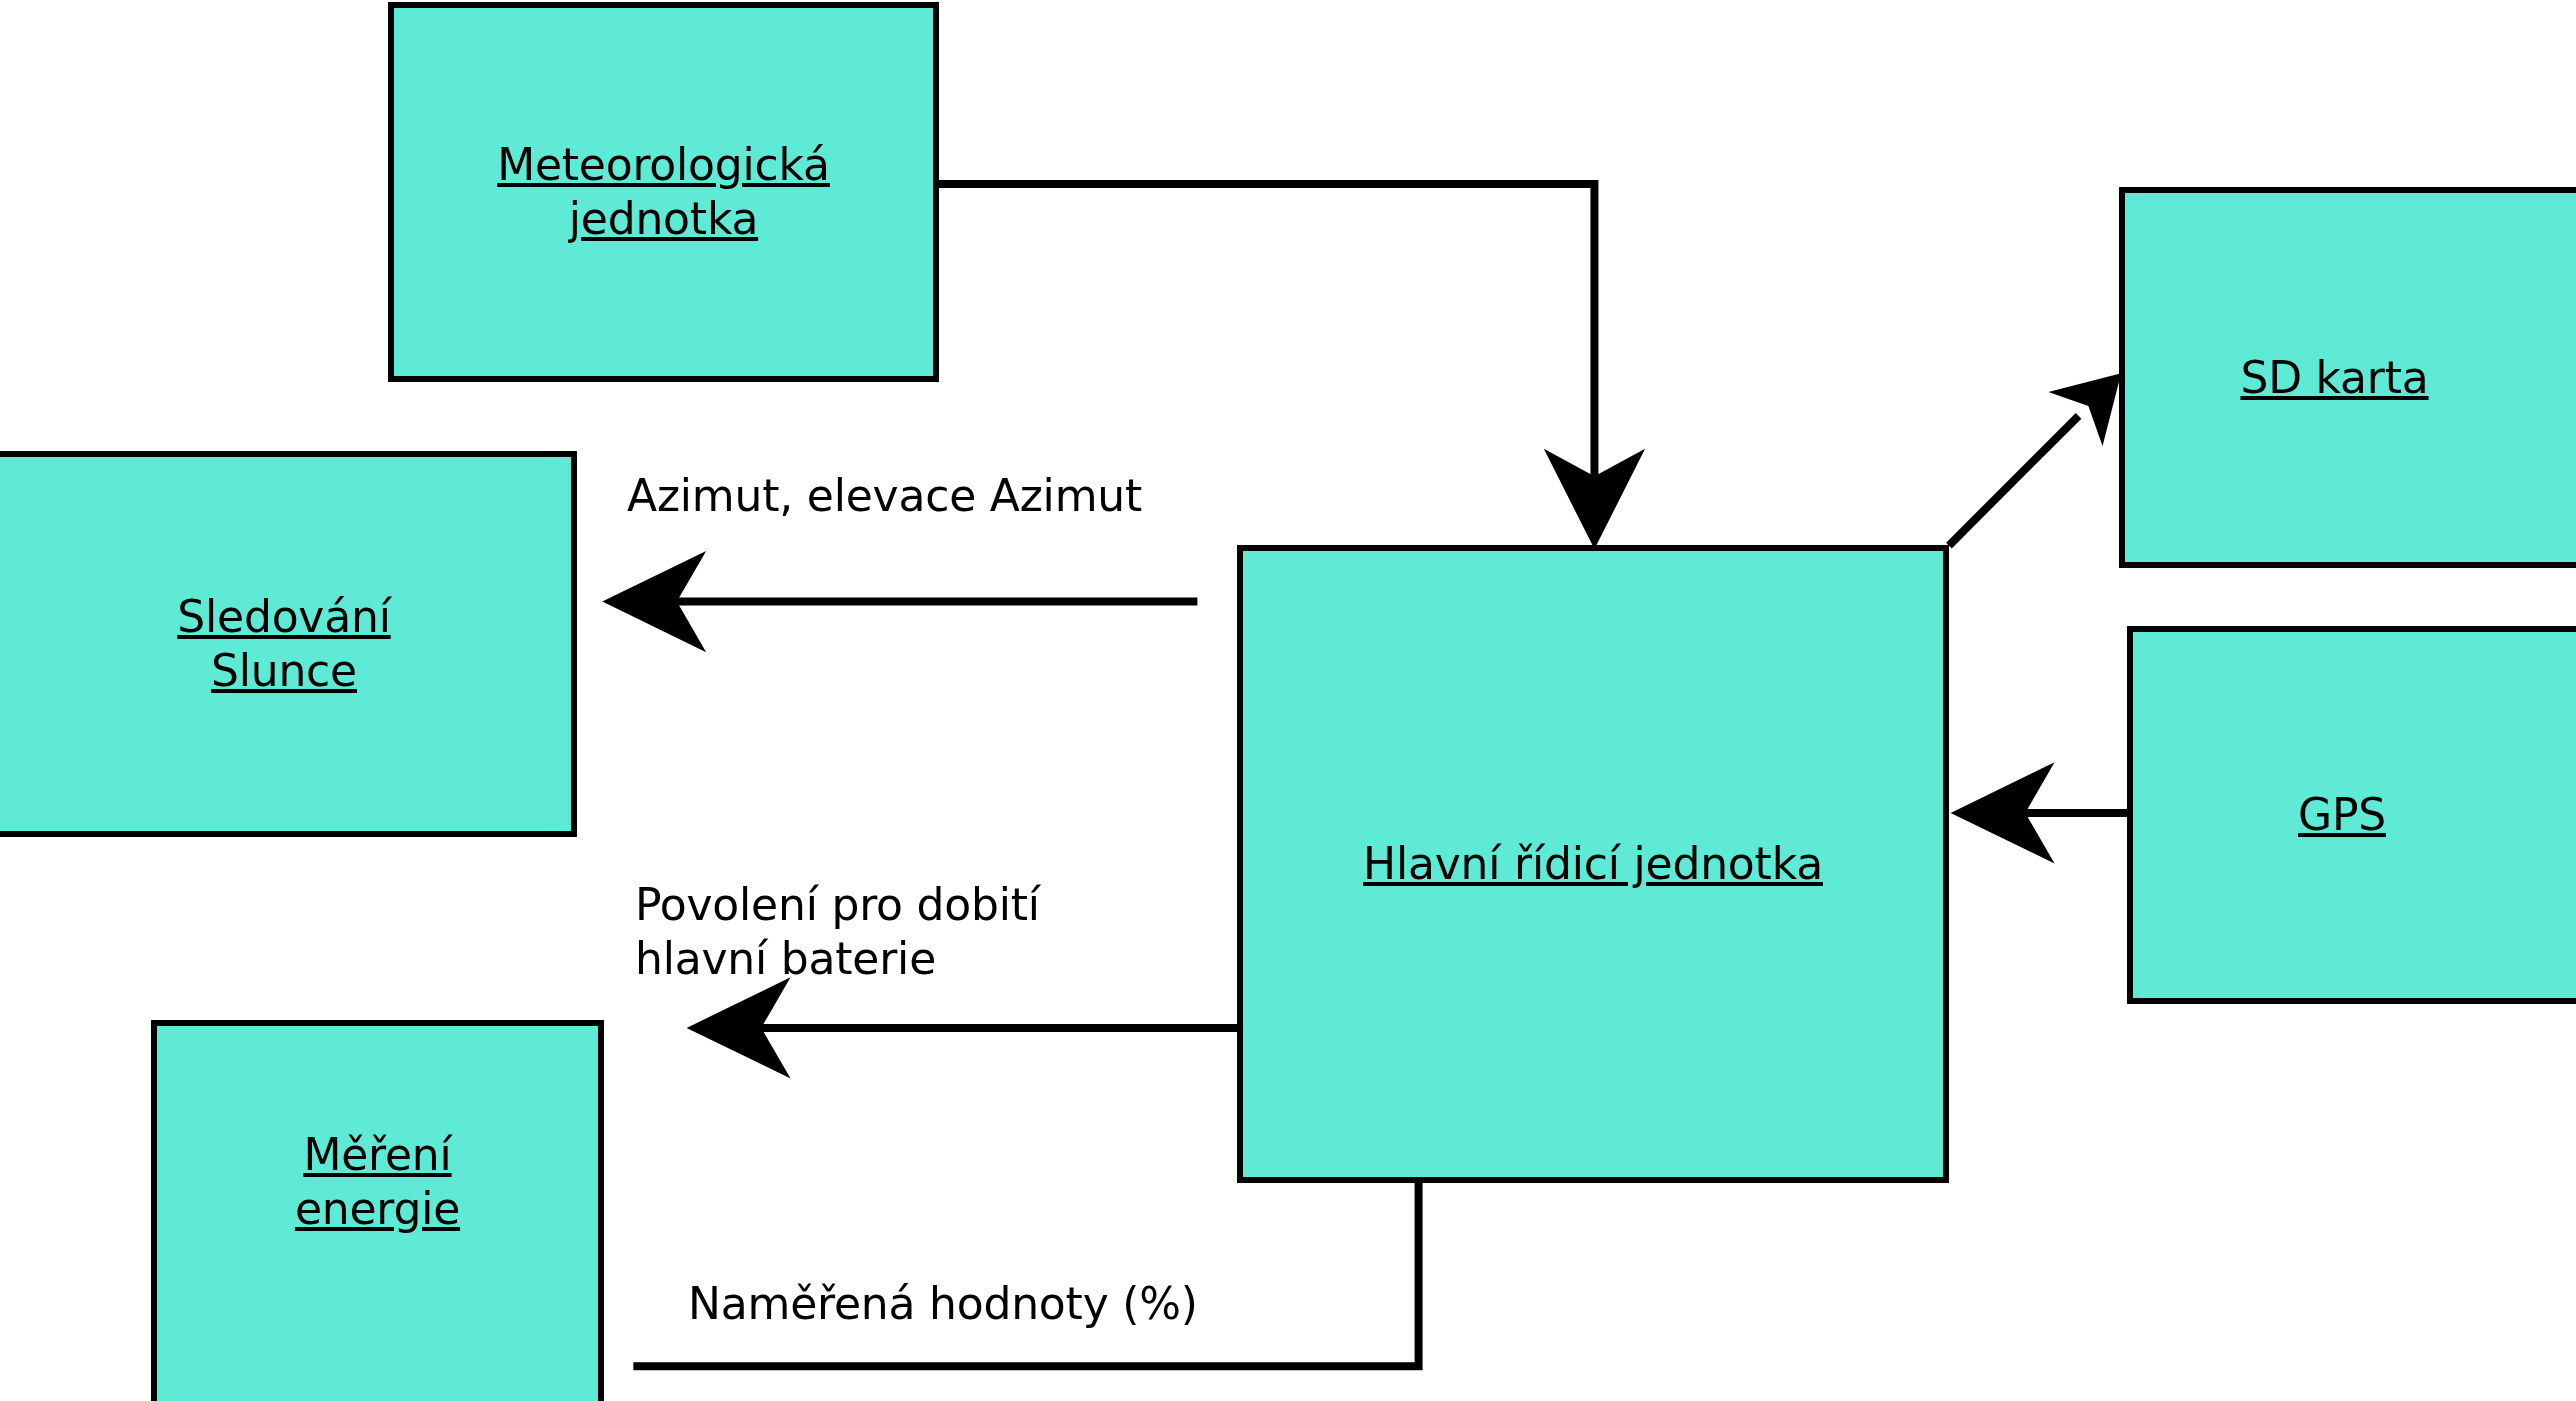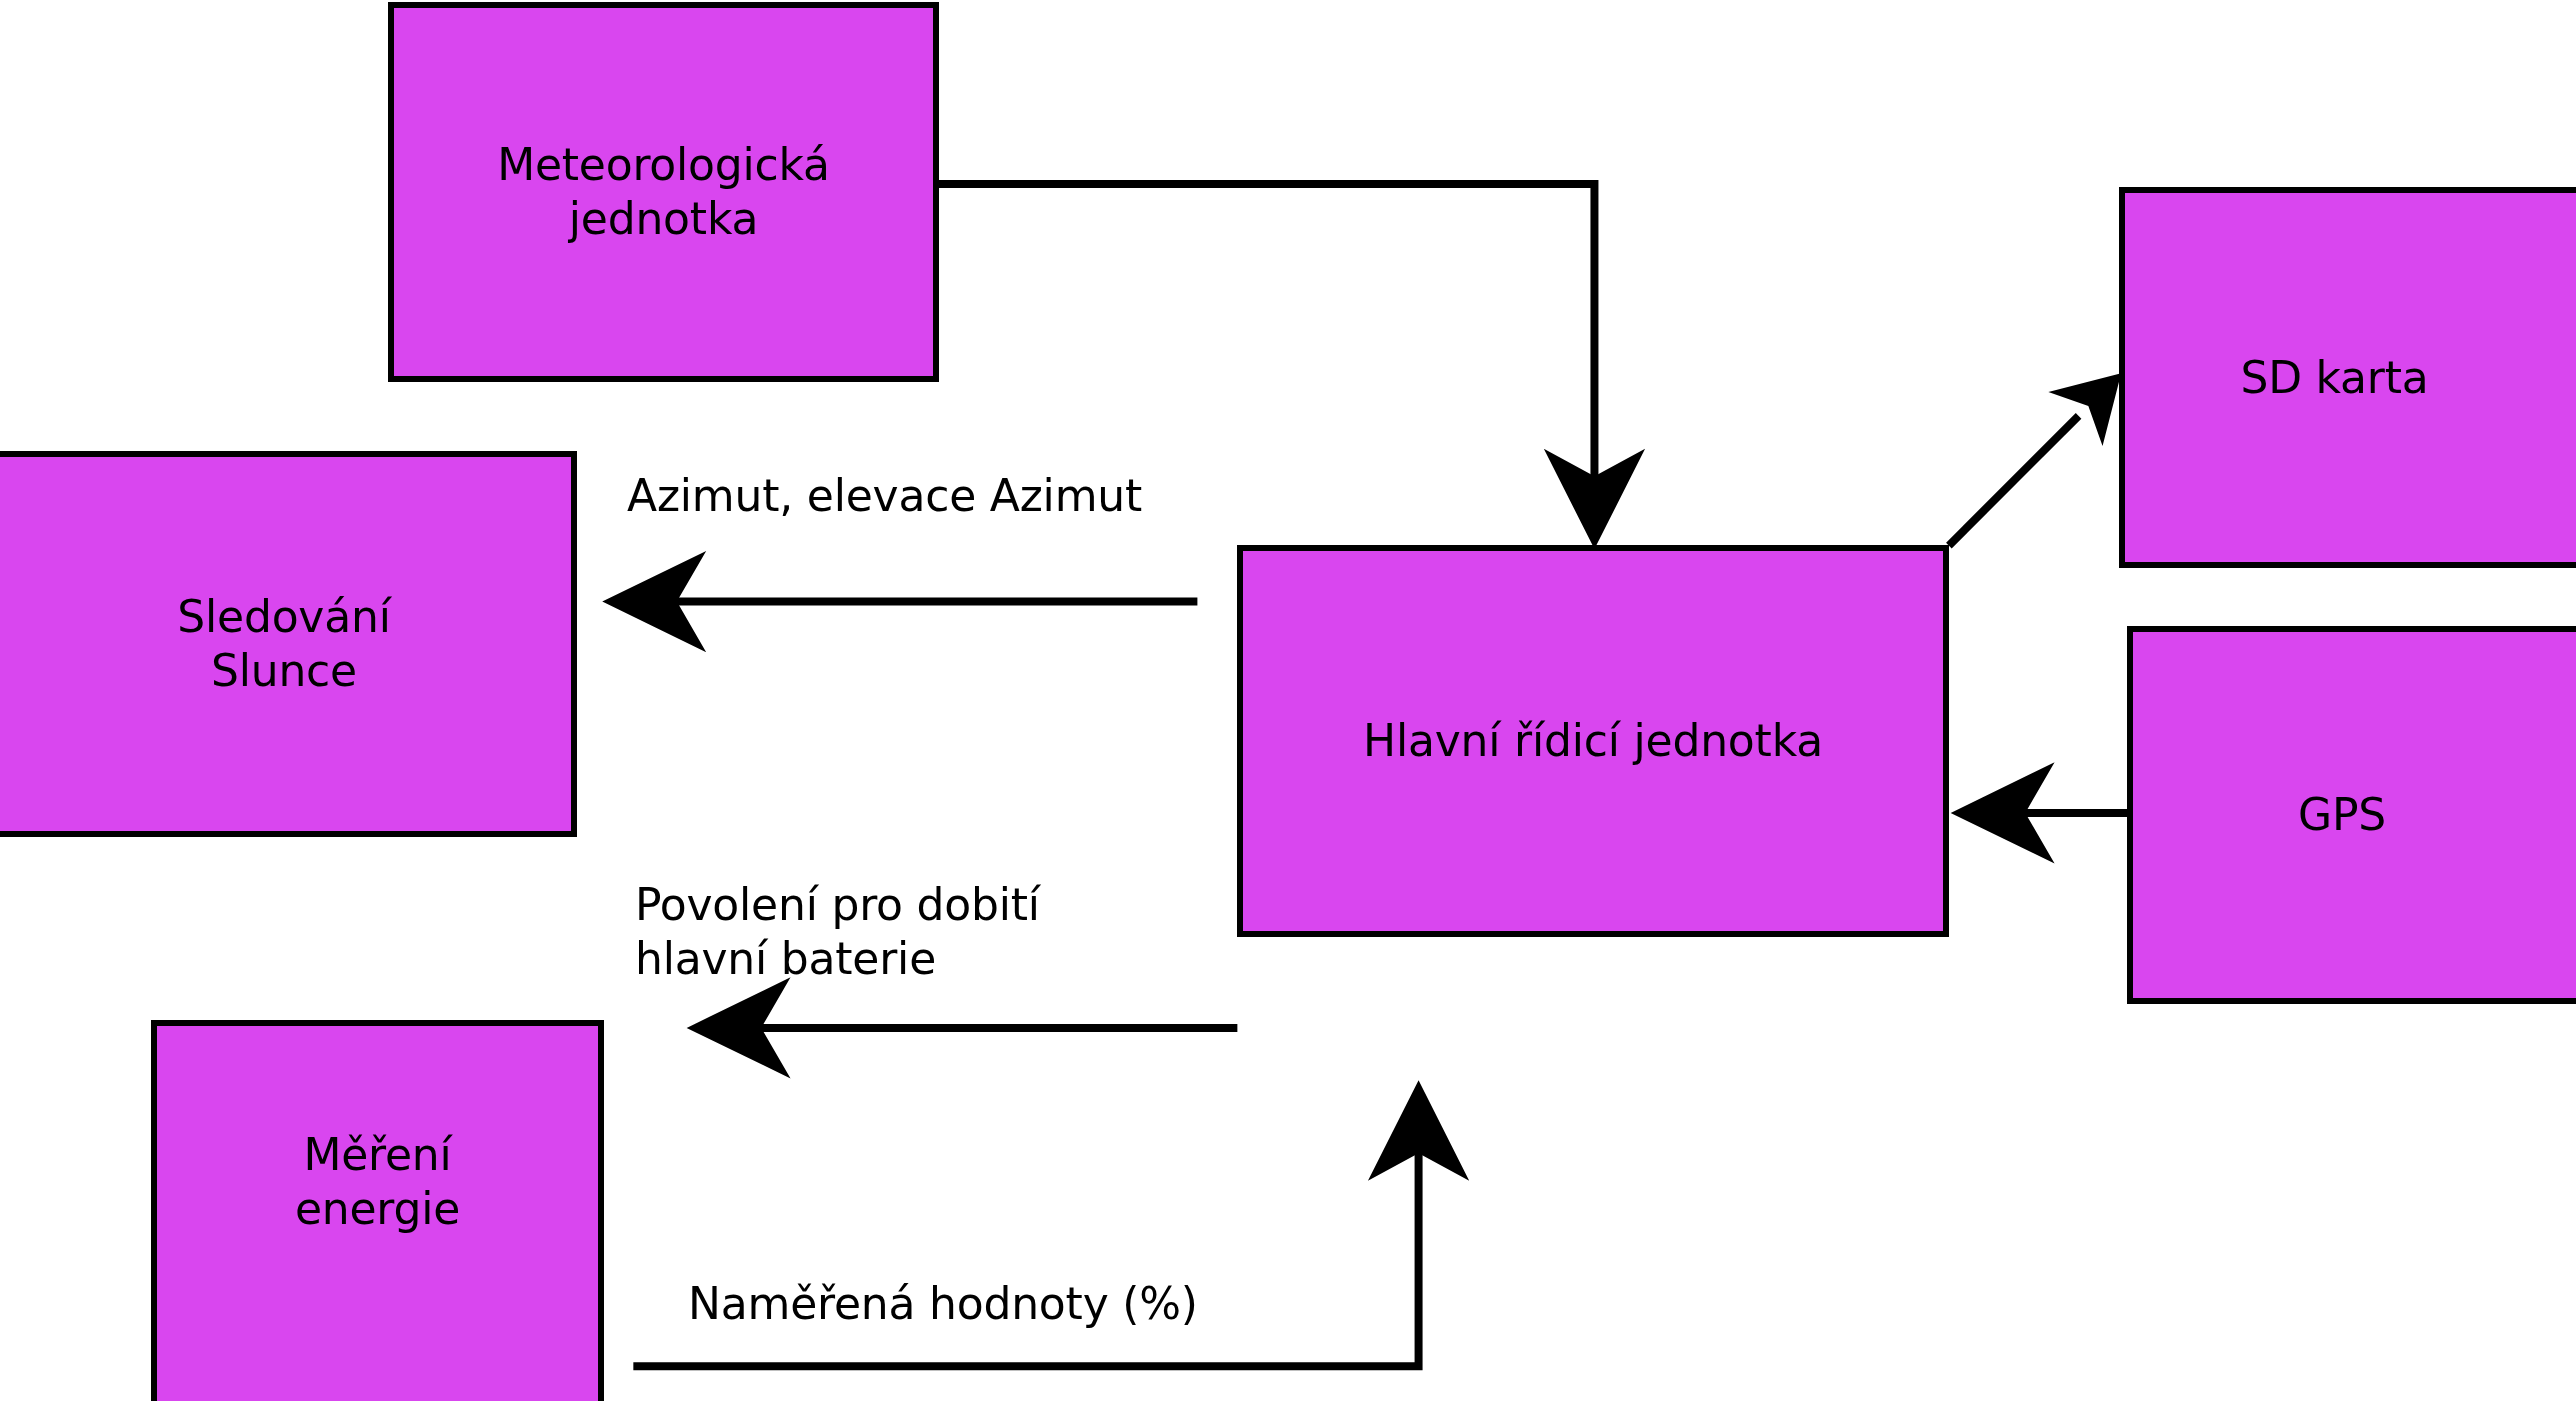"Meteorologická" .node-box { background: #d946ef -> #5eead4; text-decoration: none -> underline }
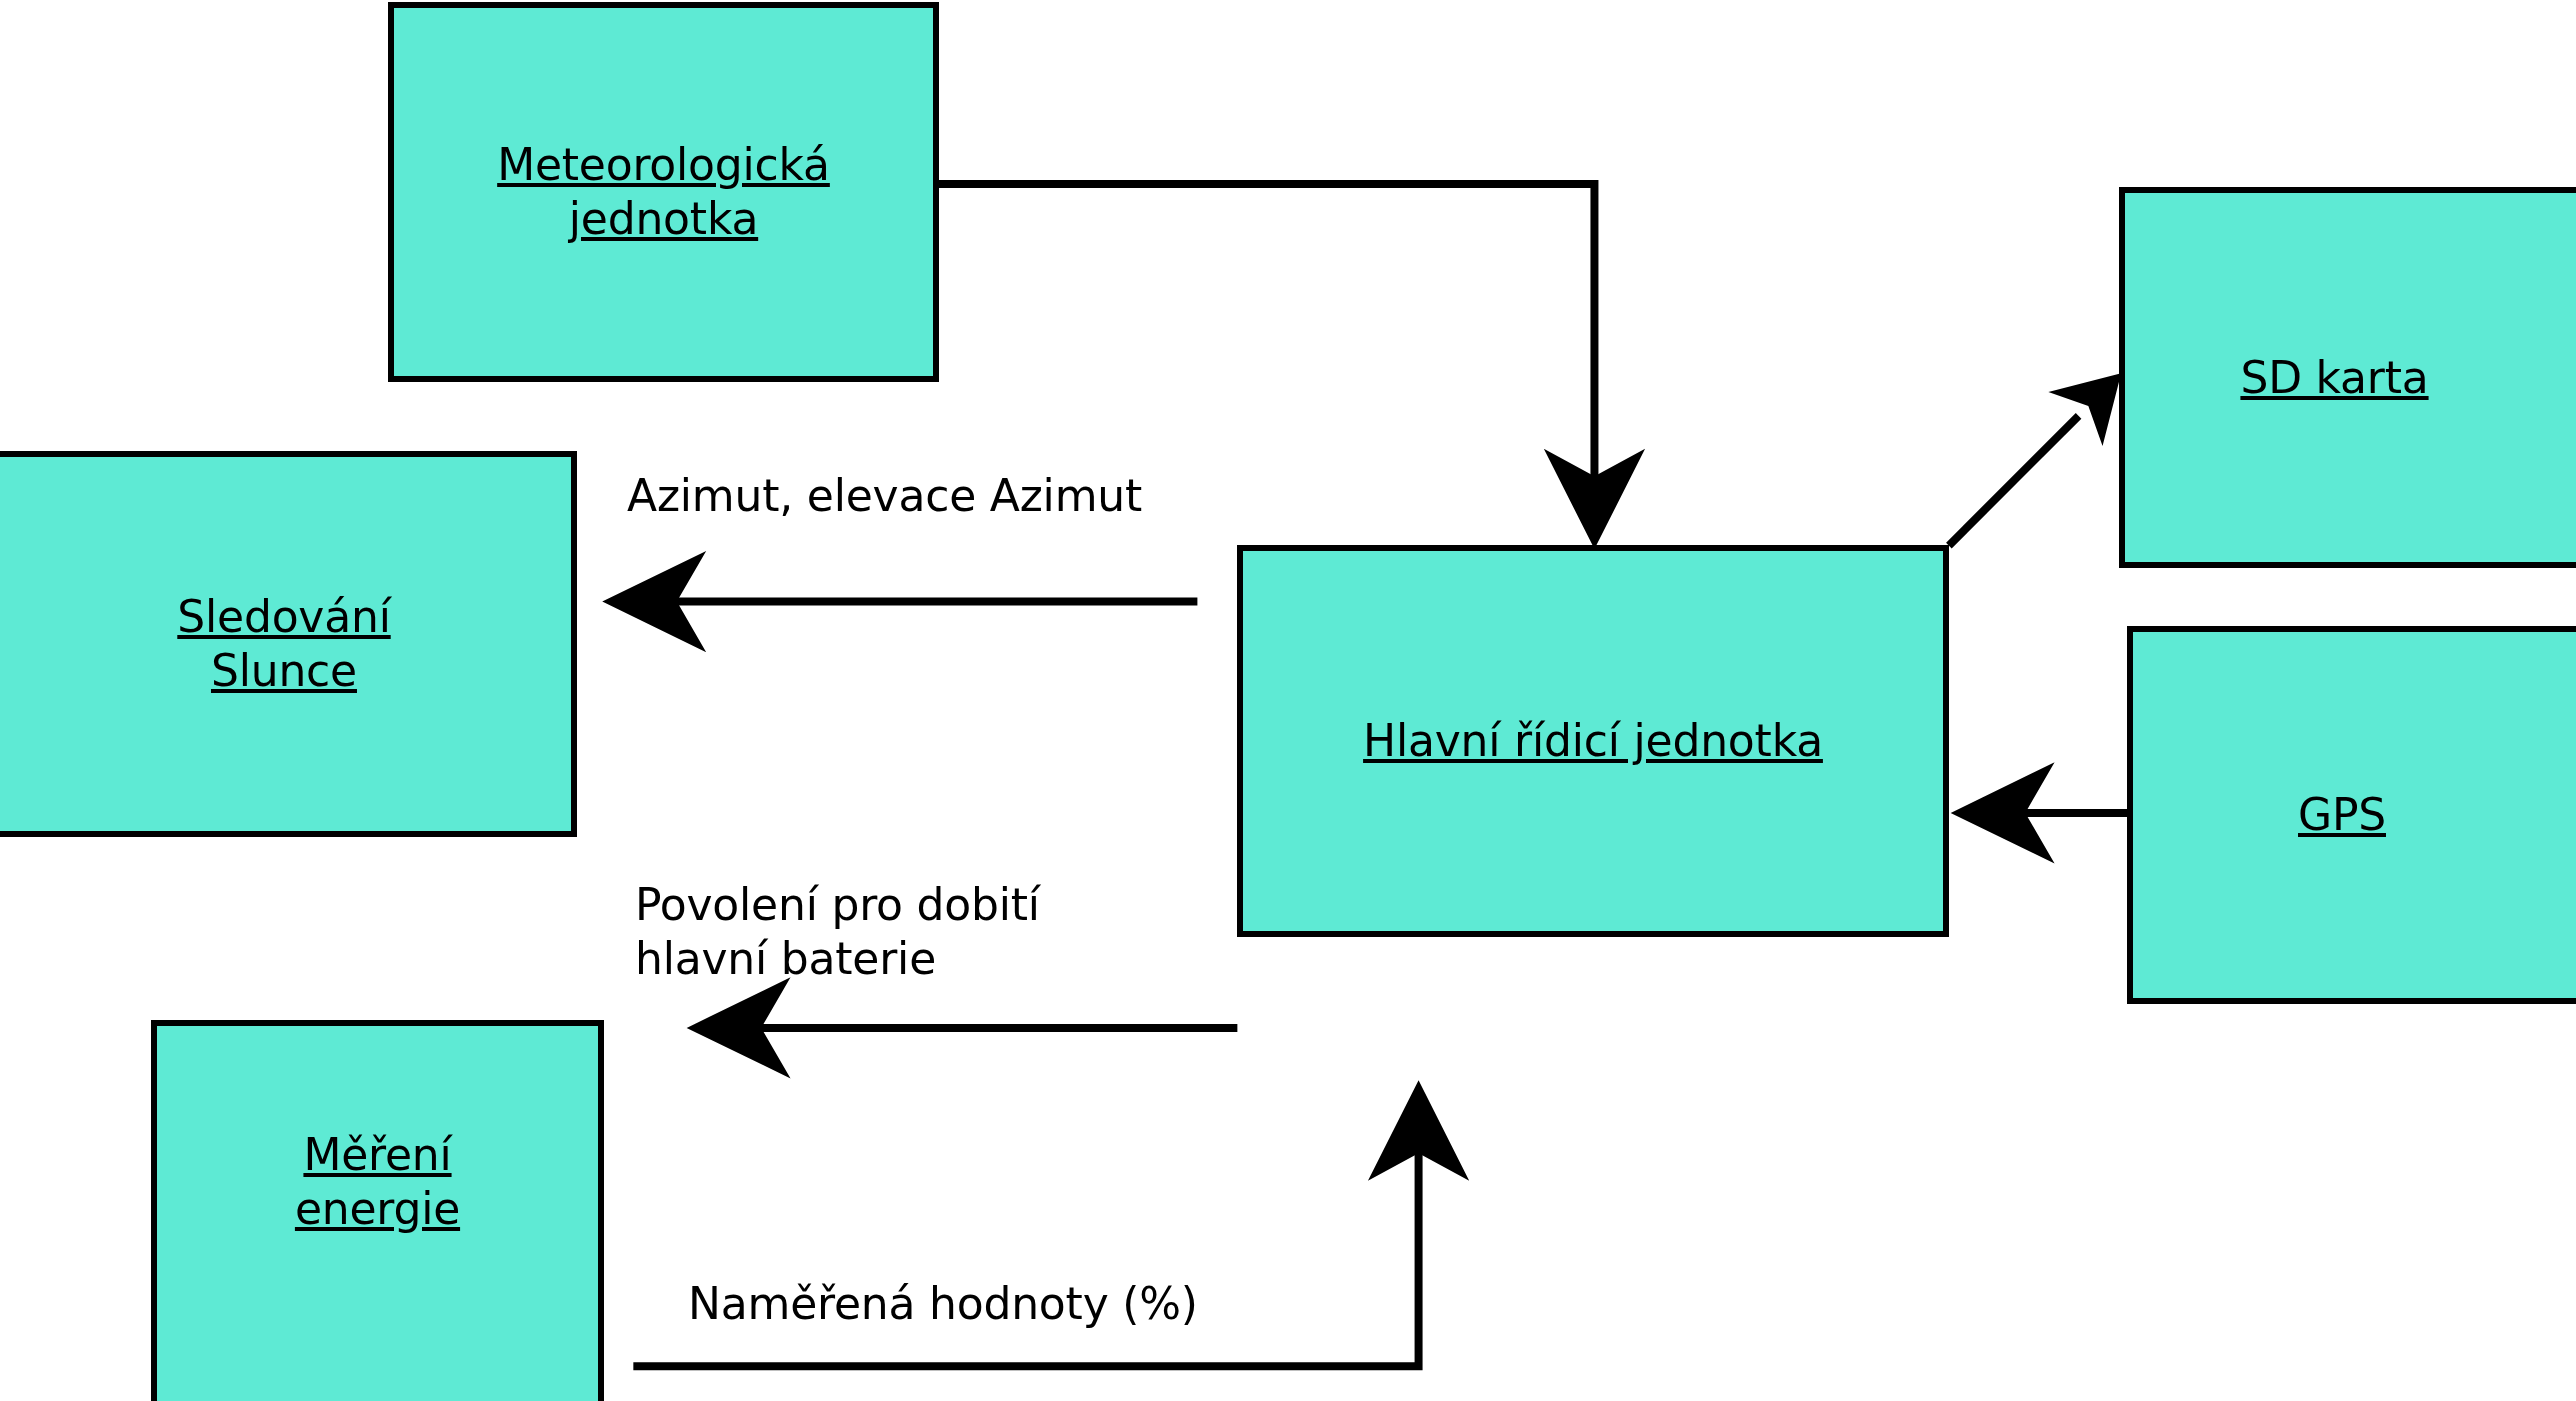"Hlavní řídicí jednotka" div.node-box { height: 392px -> 638px }
